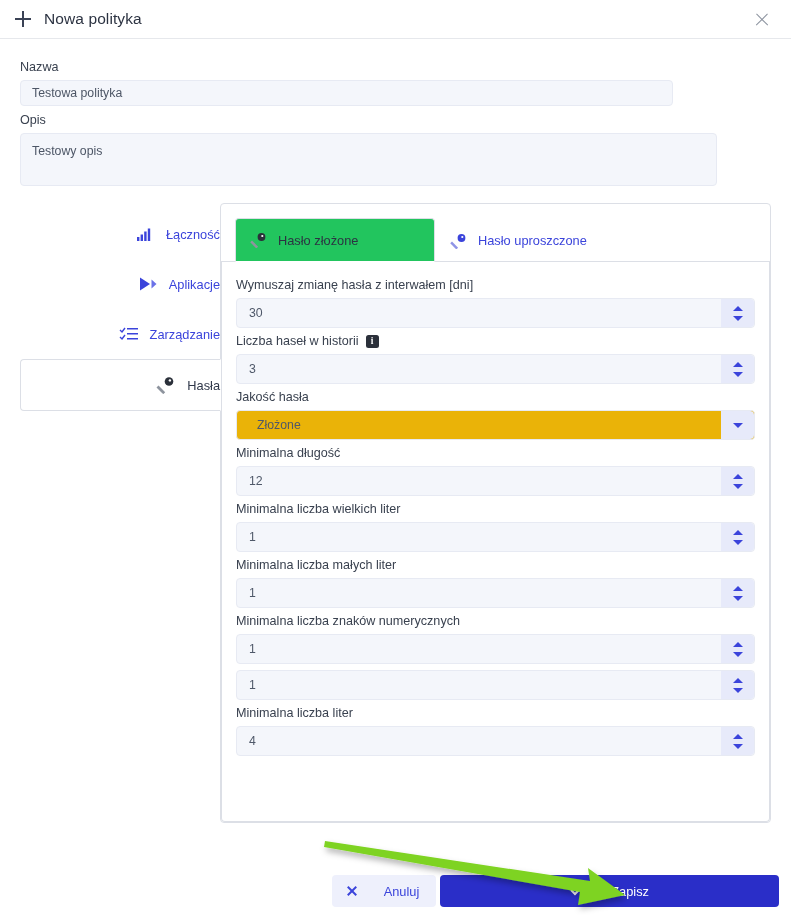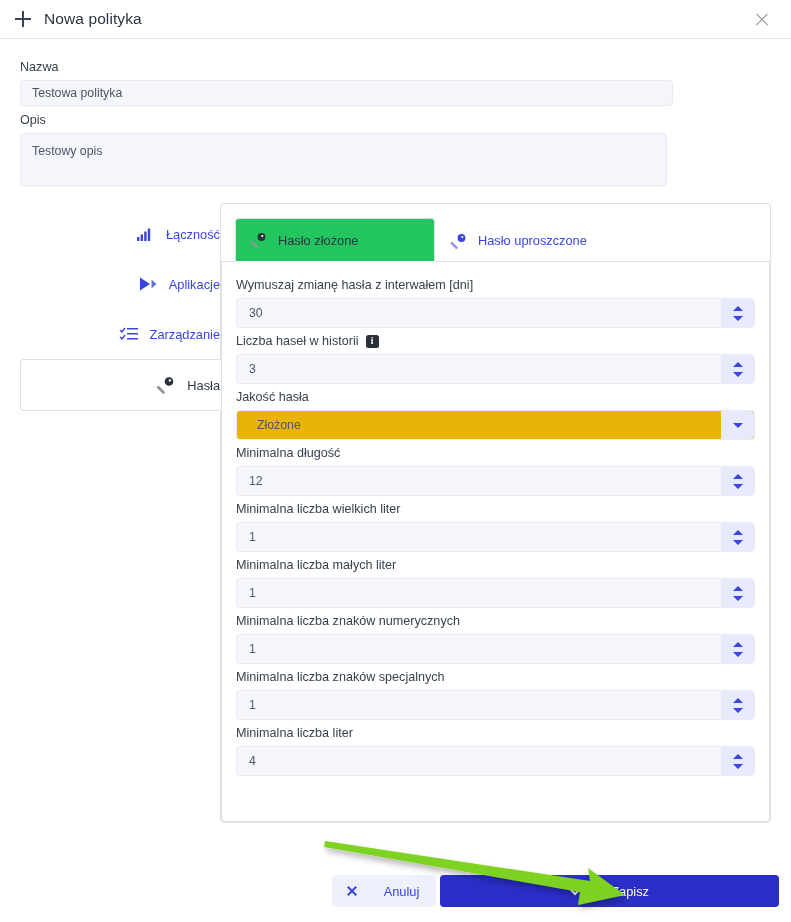"Testowy opis" .text-area { width: 647px -> 697px }
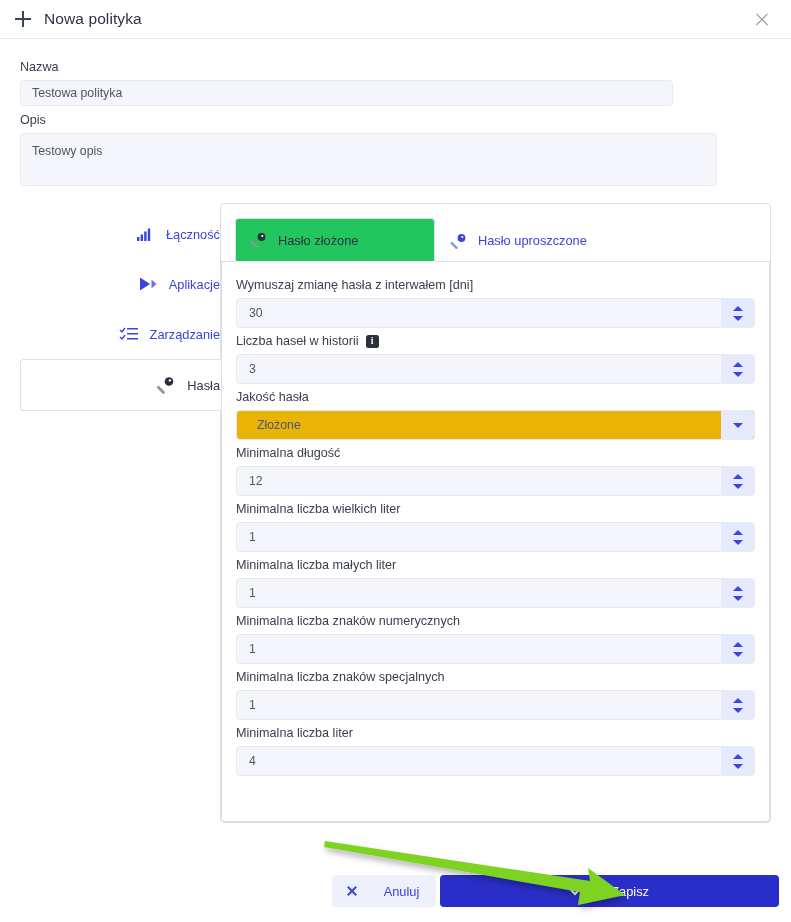"Minimalna liczba znaków specjalnych" div.lbl { html: <div> <span>Minimalna liczba znaków specjalnych</span> </div> -> none }
